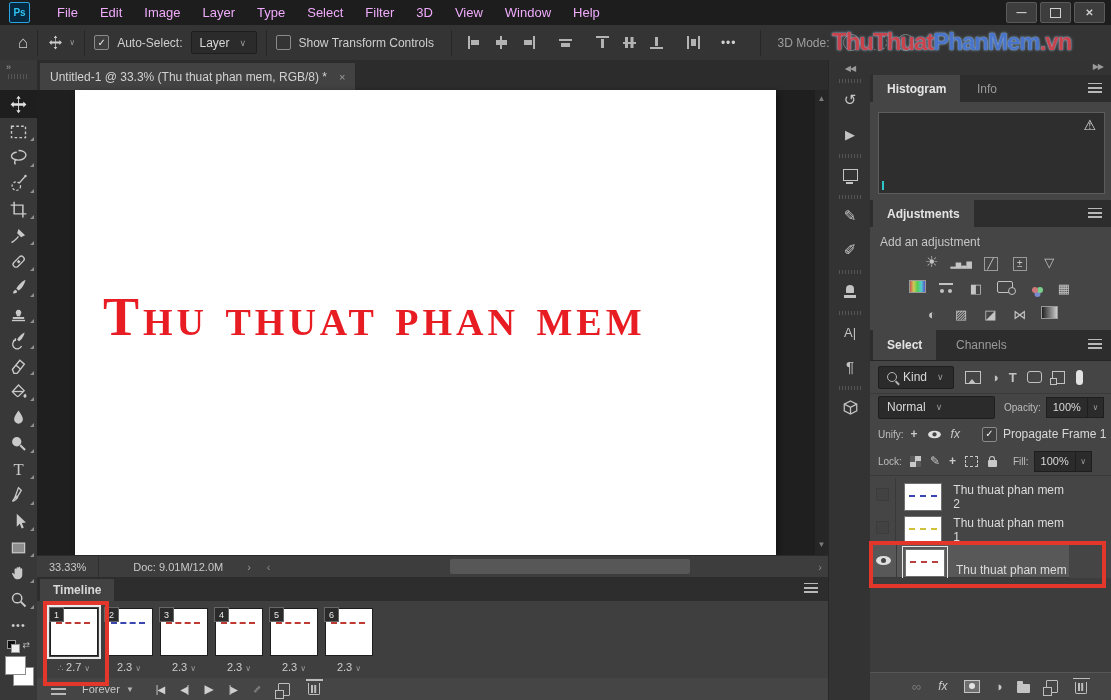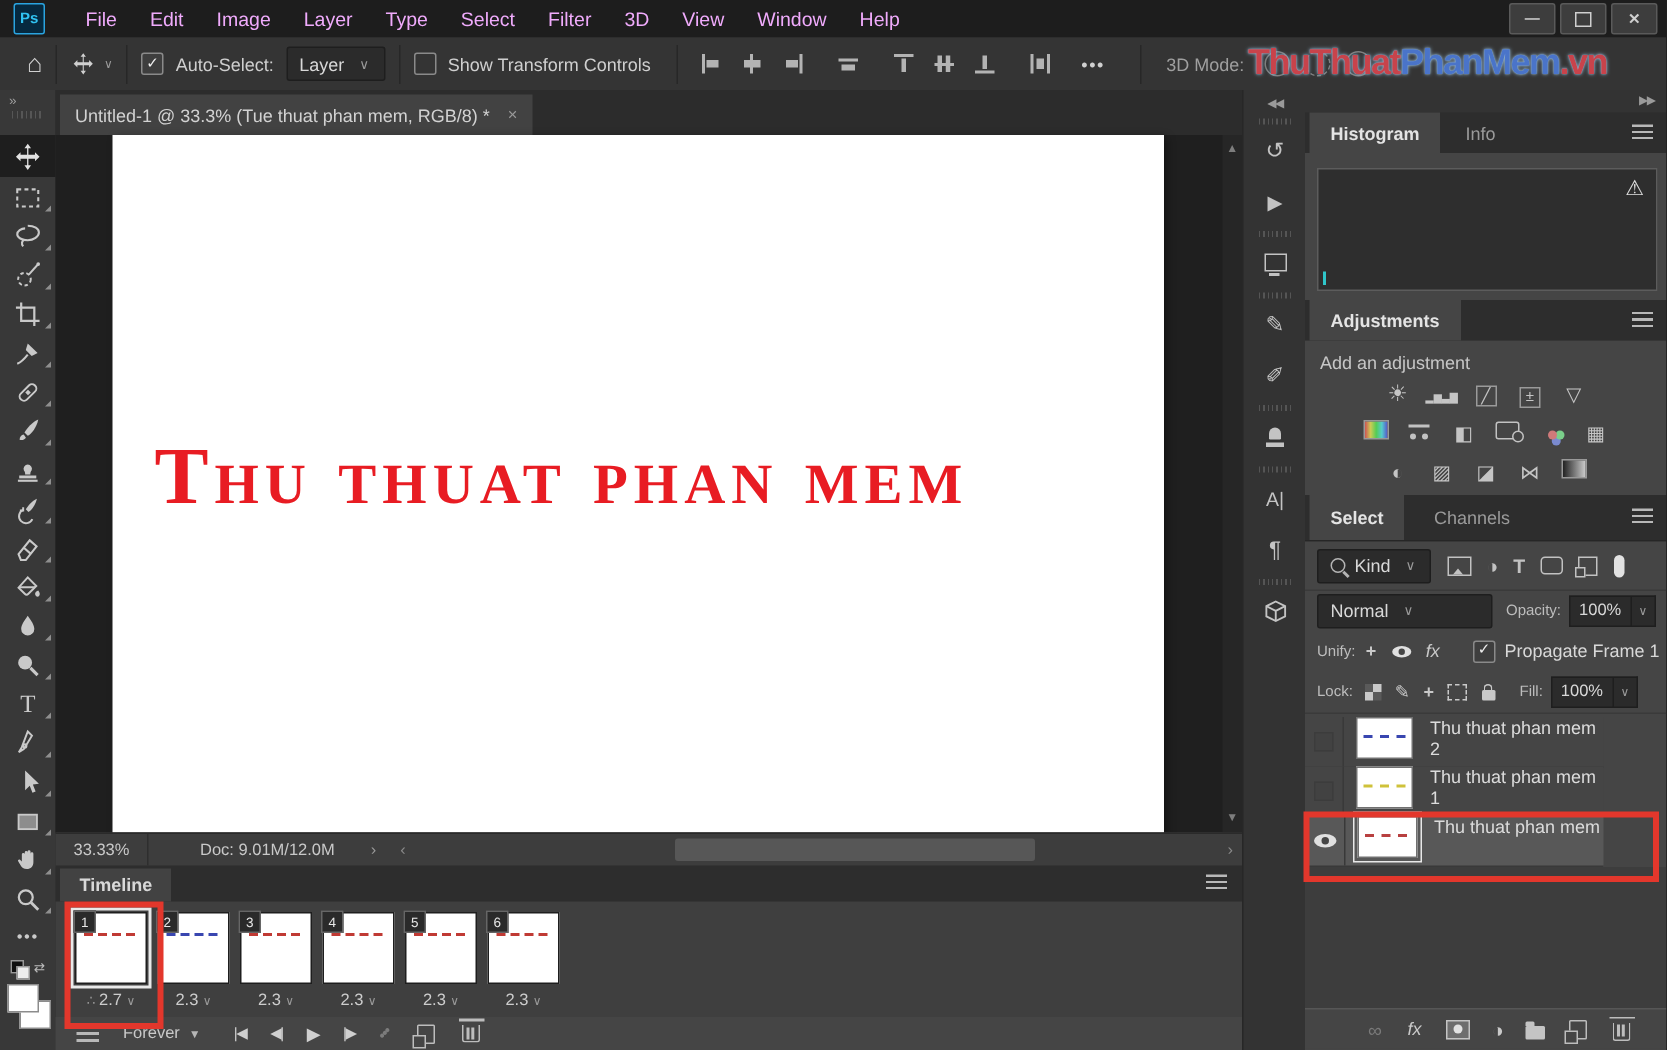"Untitled-1 @ 33.3% (Tue thuat" span { text: Tue -> Thu }
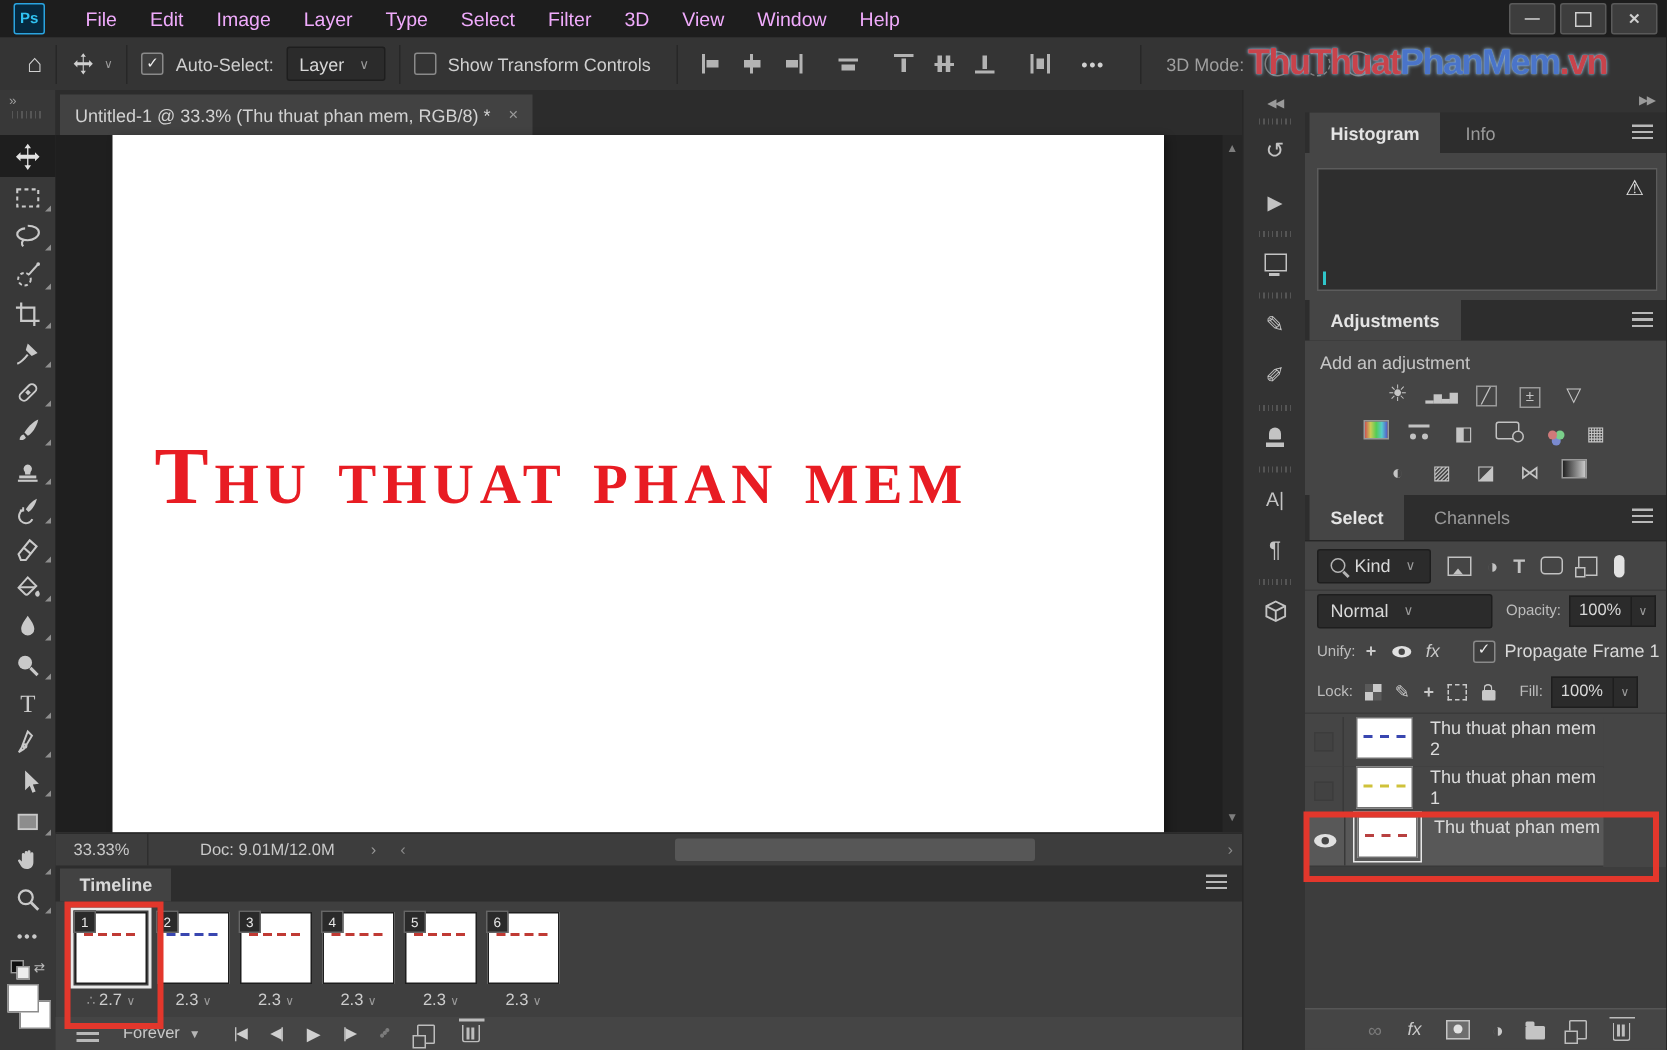"Thu thuat phan mem 2" .lrow { align-items: flex-start -> flex-end }
